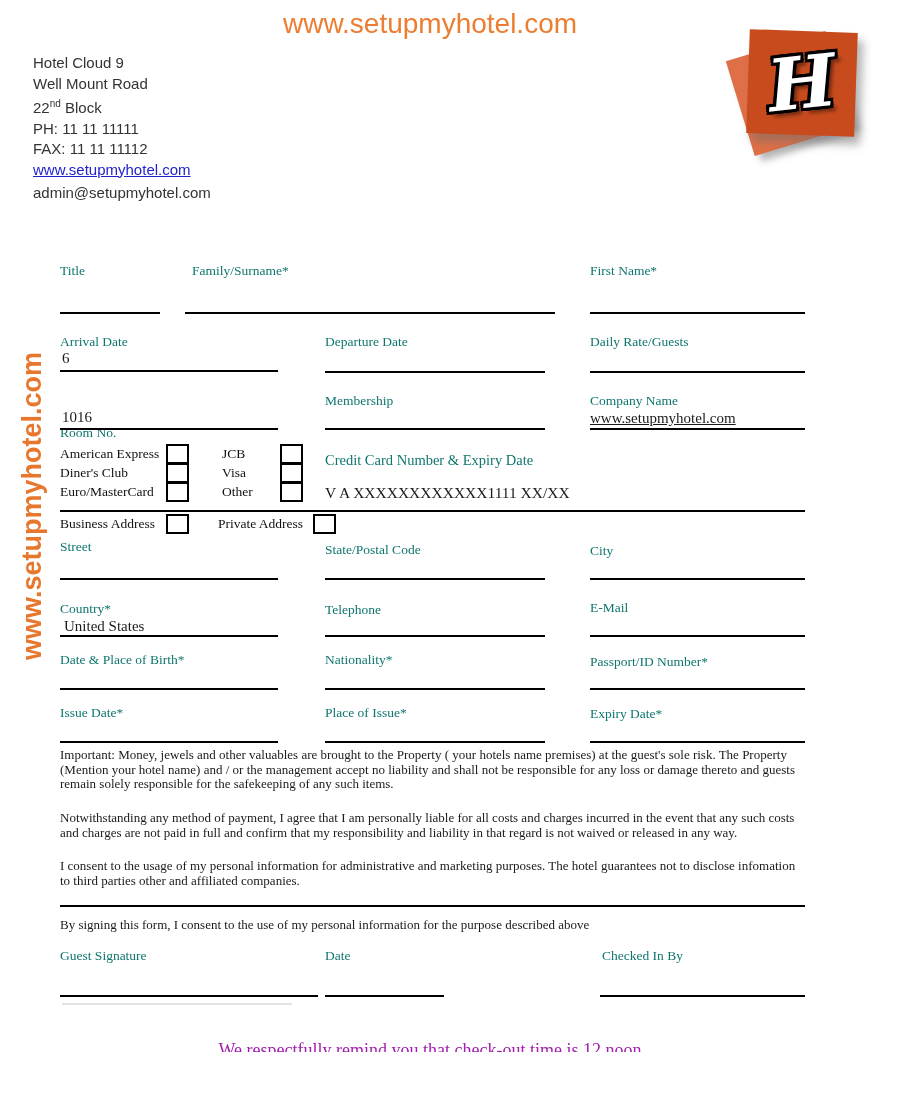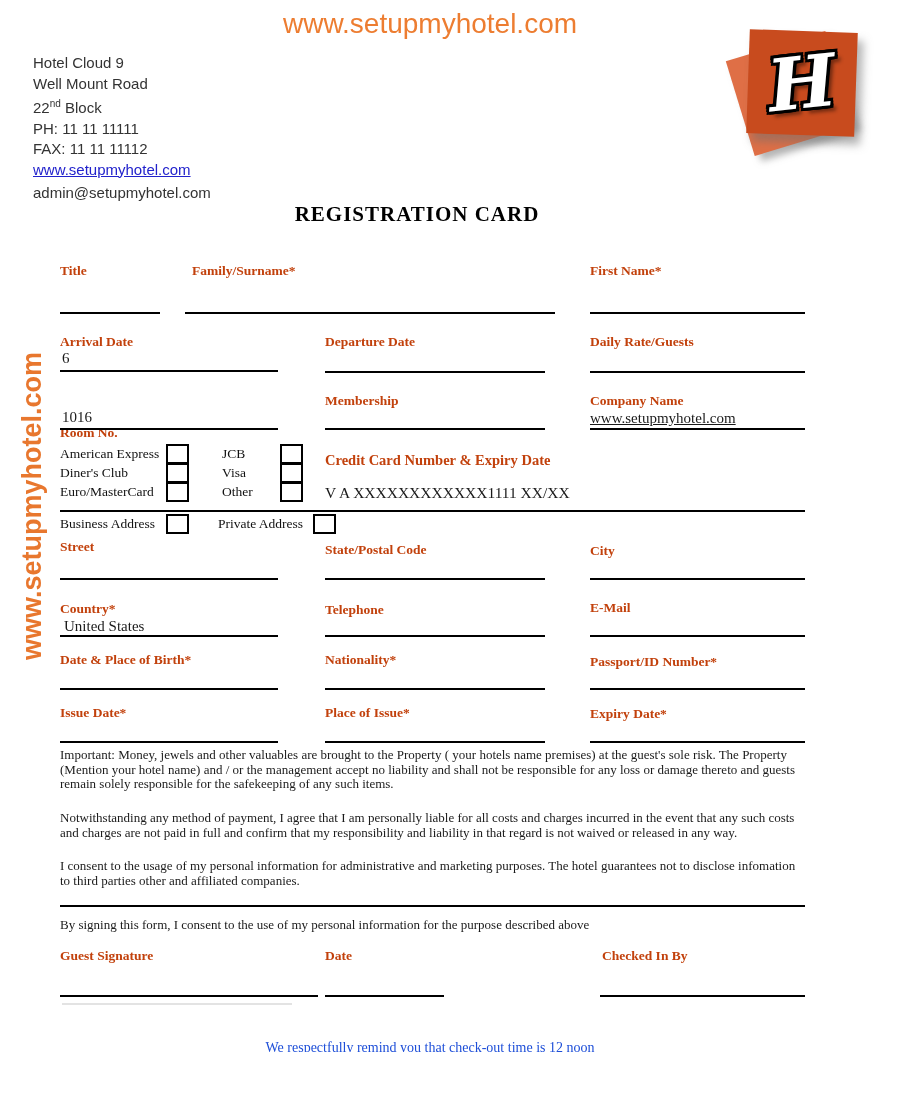"REGISTRATION CARD" div.doc-title { html: <div>REGISTRATION CARD</div> -> none }
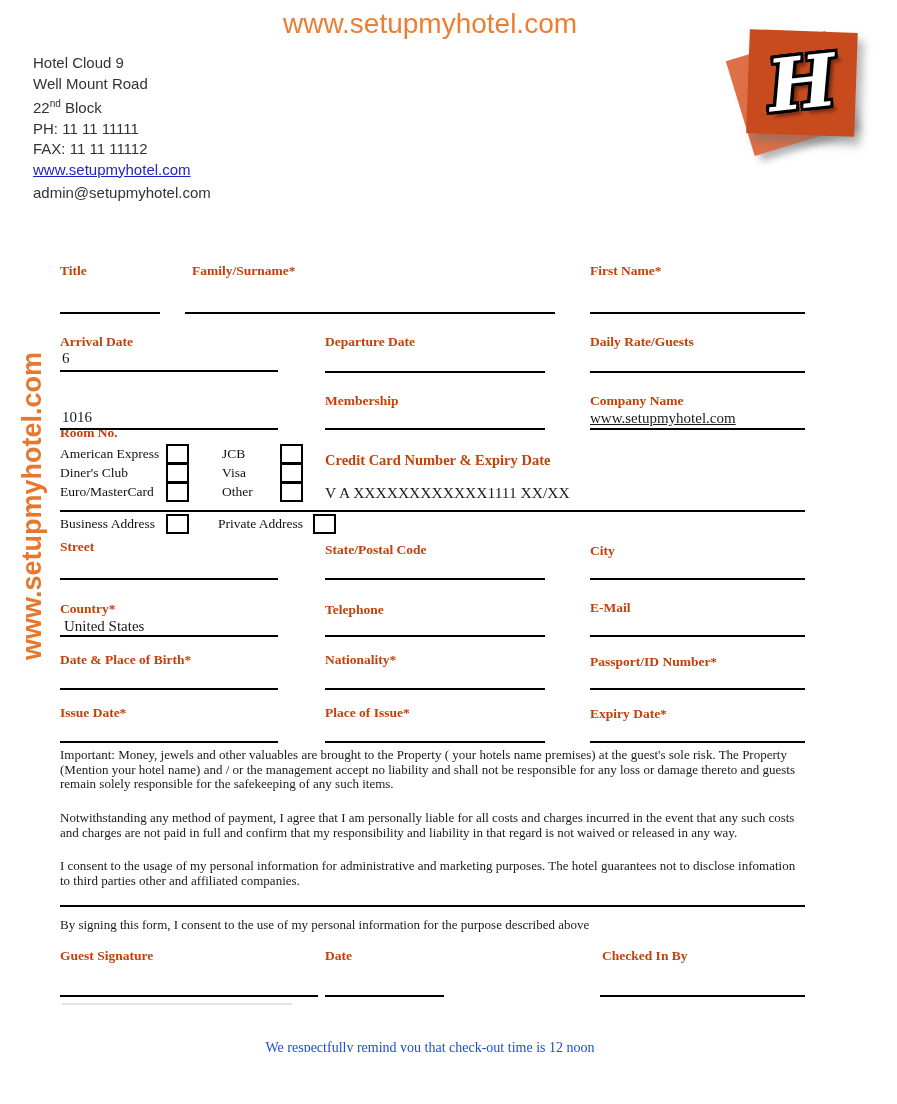"Title" .lbl { color: #c2410c -> #0f766e; font-weight: bold -> normal }
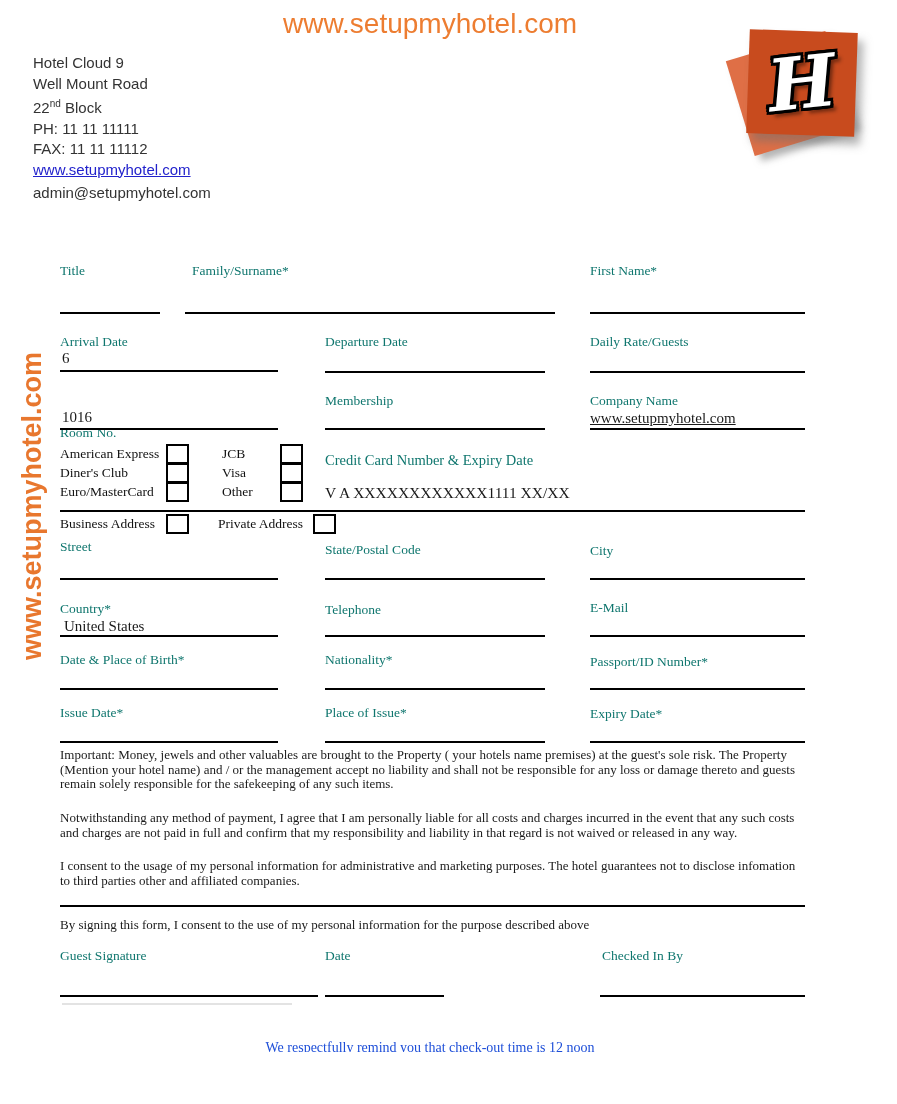"We respectfully remind you that" .footer-note { color: #1d4ed8 -> #a21caf; font-size: 14px -> 18px }
